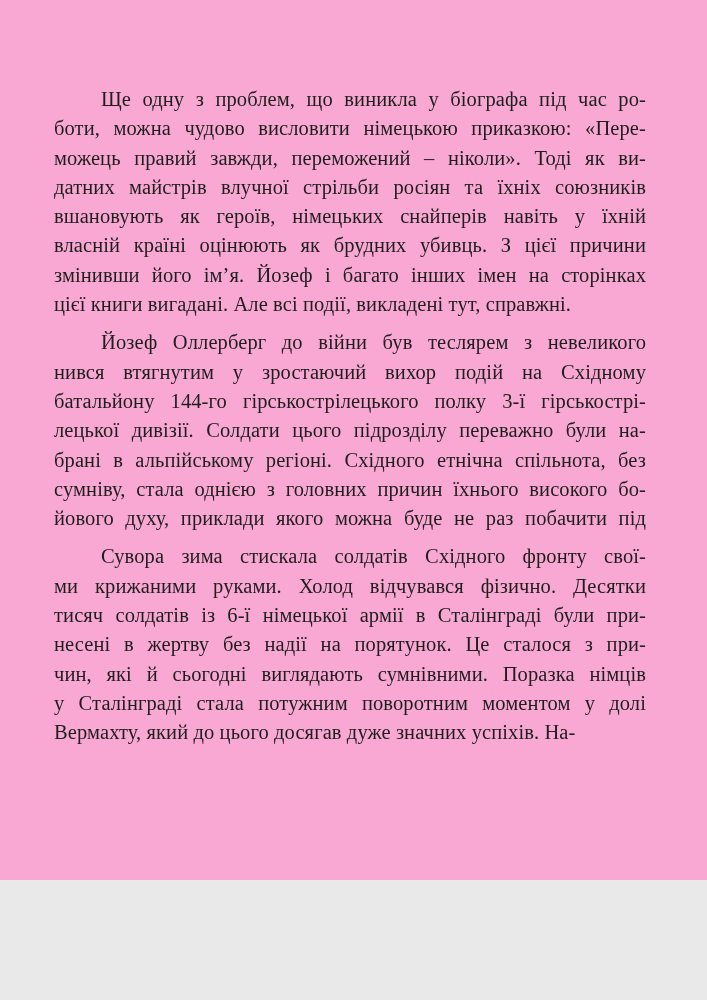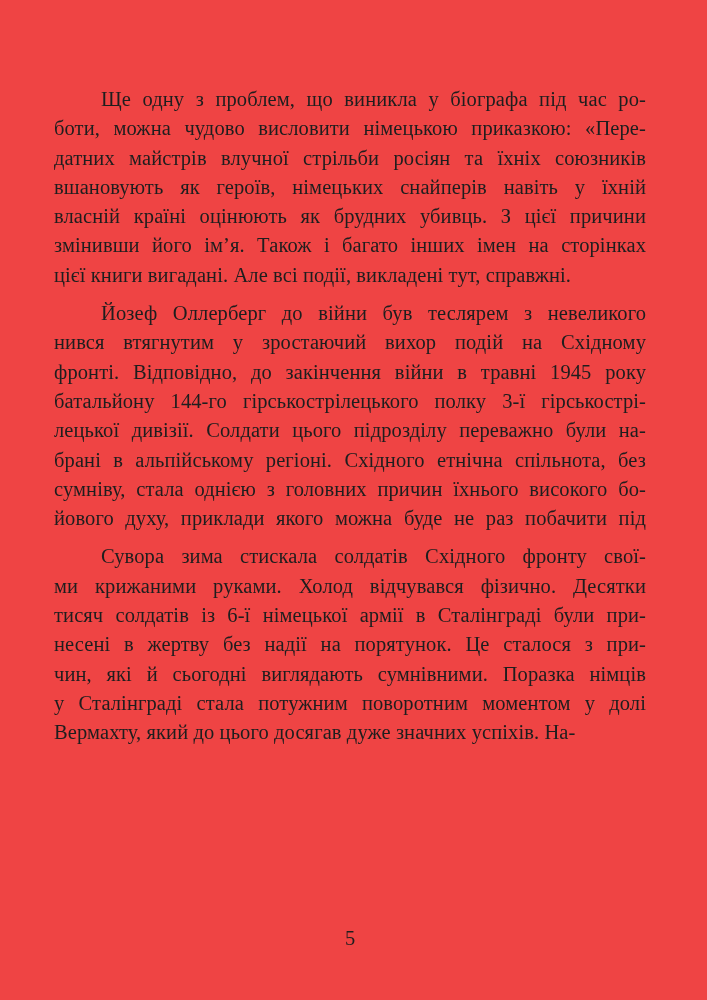"Ще одну з проблем, що" .page { background: #ef4444 -> #f9a8d4; height: 1000px -> 880px }
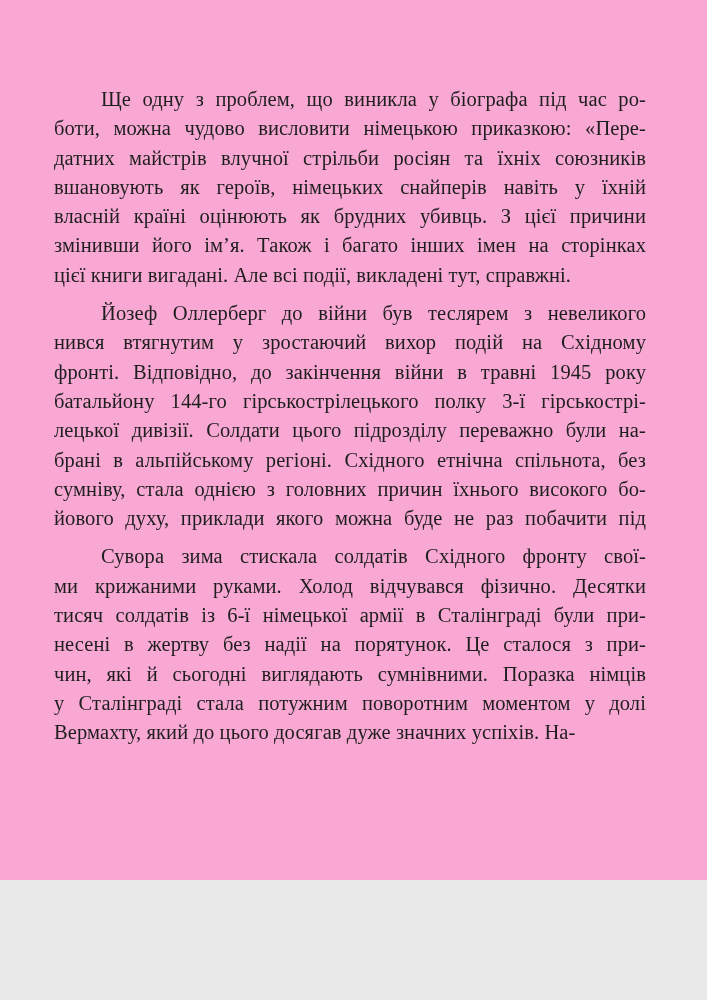"можець правий завжди, переможений –" div.line { html: none -> <div>можець правий завжди, переможений – ніколи». Тоді як ви-</div> }
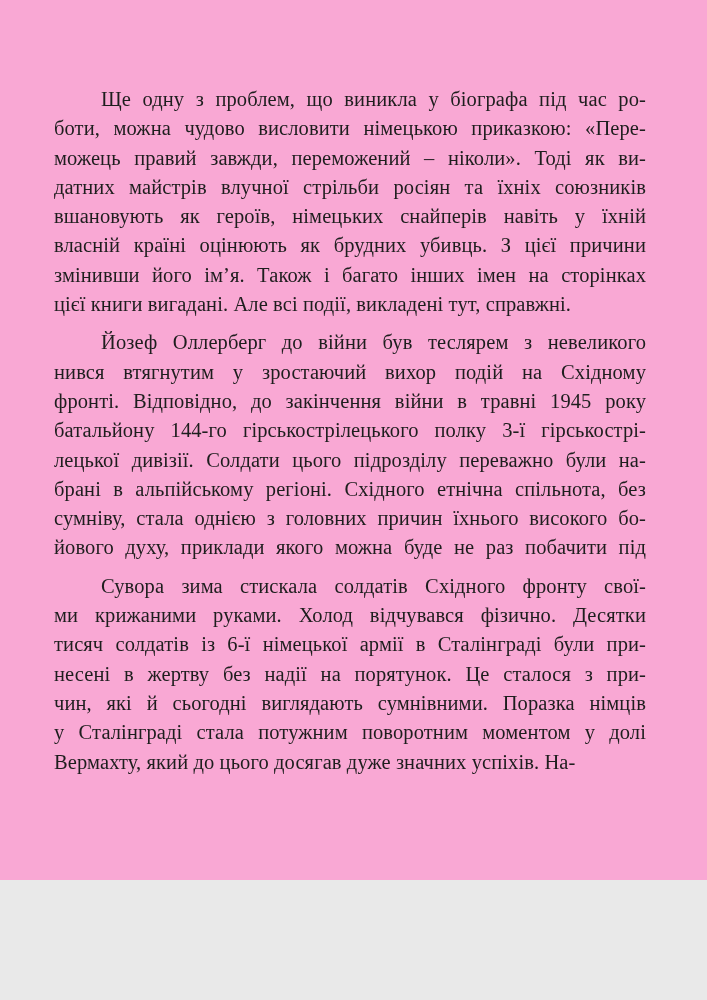"змінивши його ім’я. Також і" div.line { text: Також -> Йозеф }
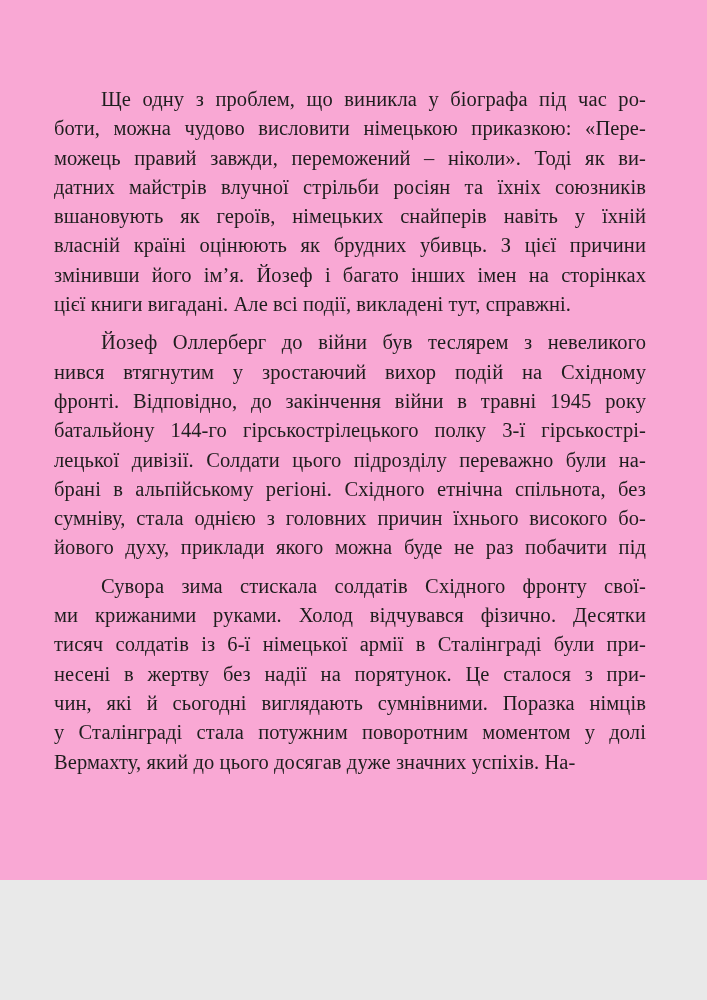"фронті. Відповідно, до закінчення війни" div.line { html: <div>фронті. Відповідно, до закінчення війни в травні 1945 року</div> -> none }
